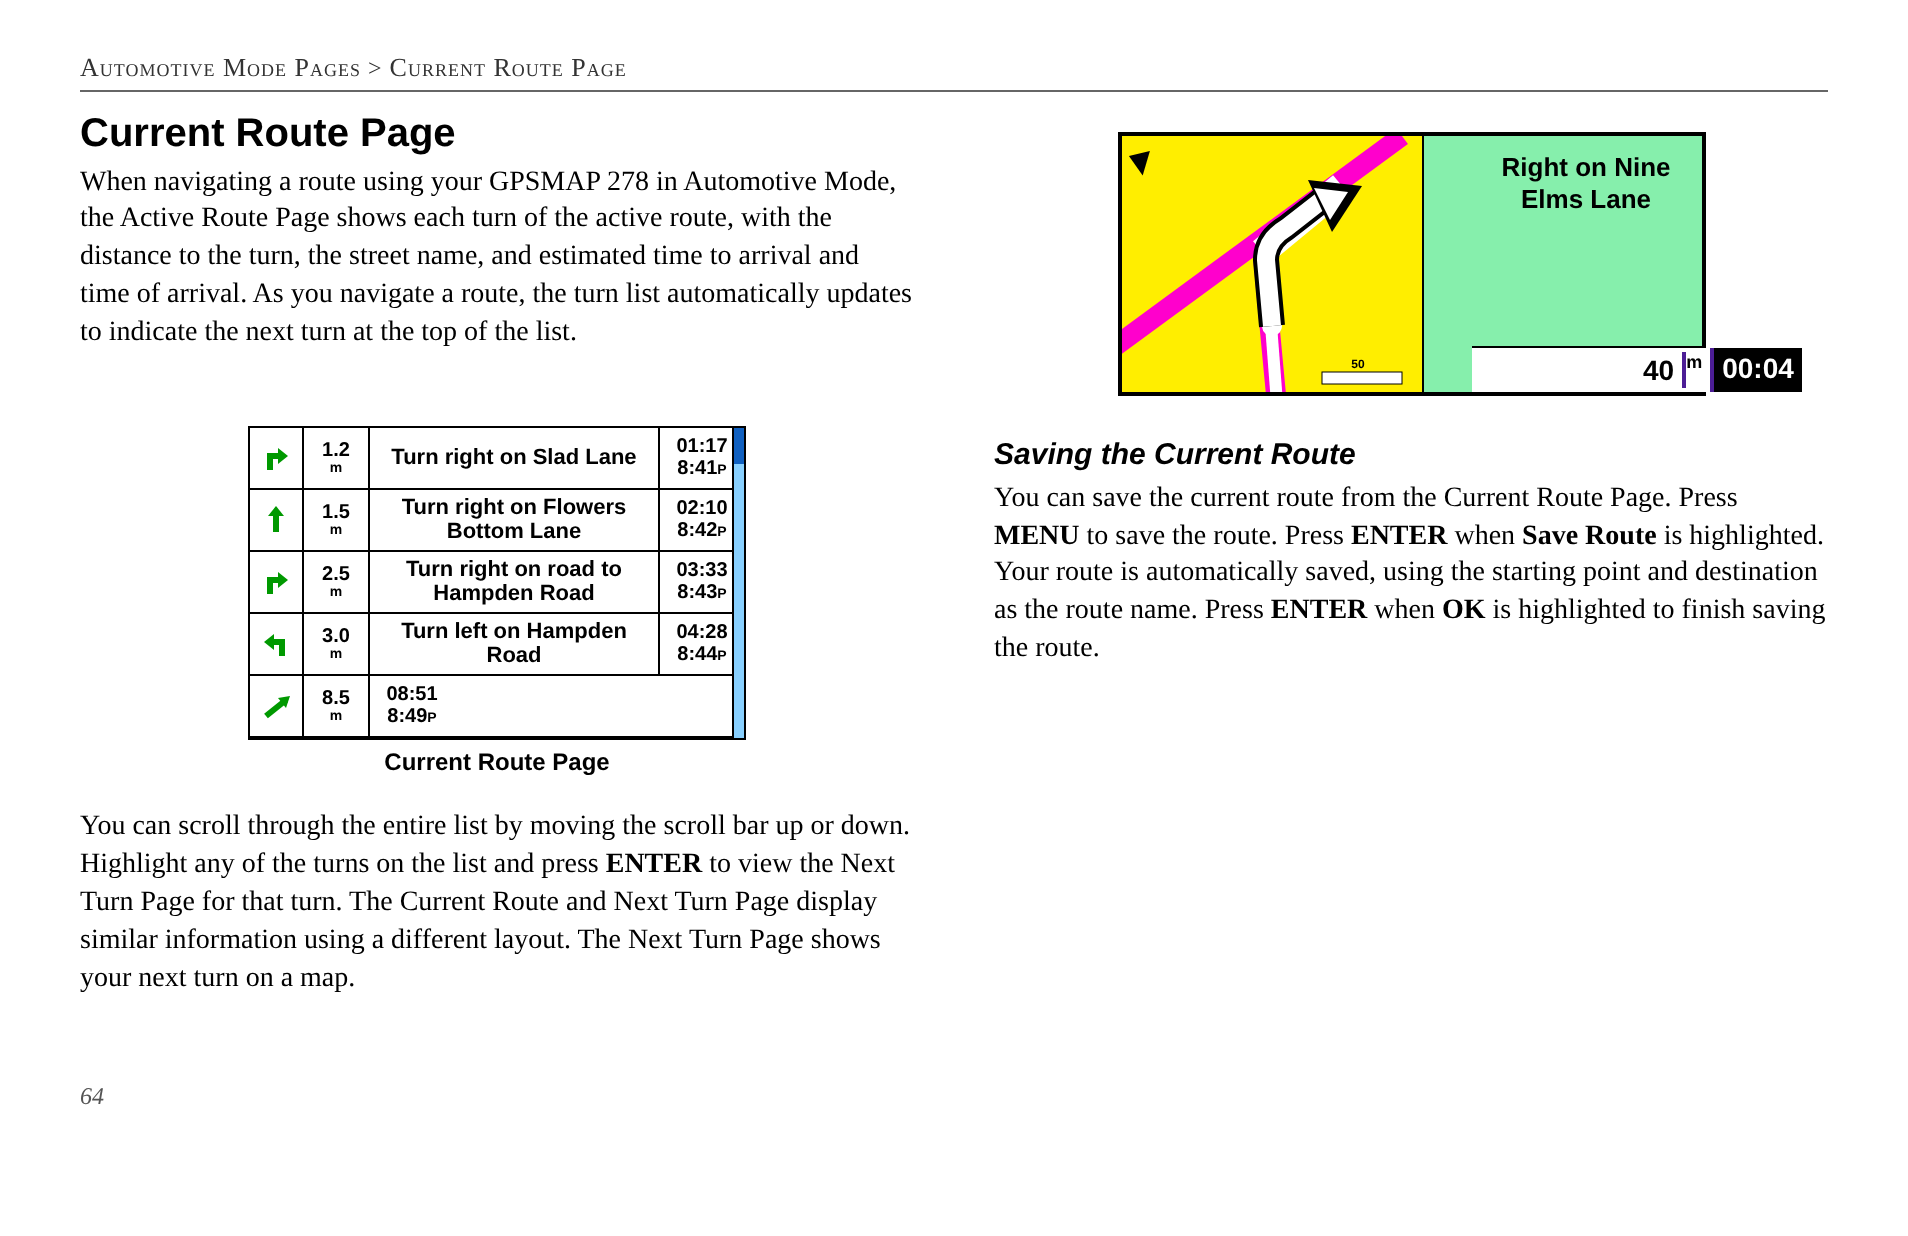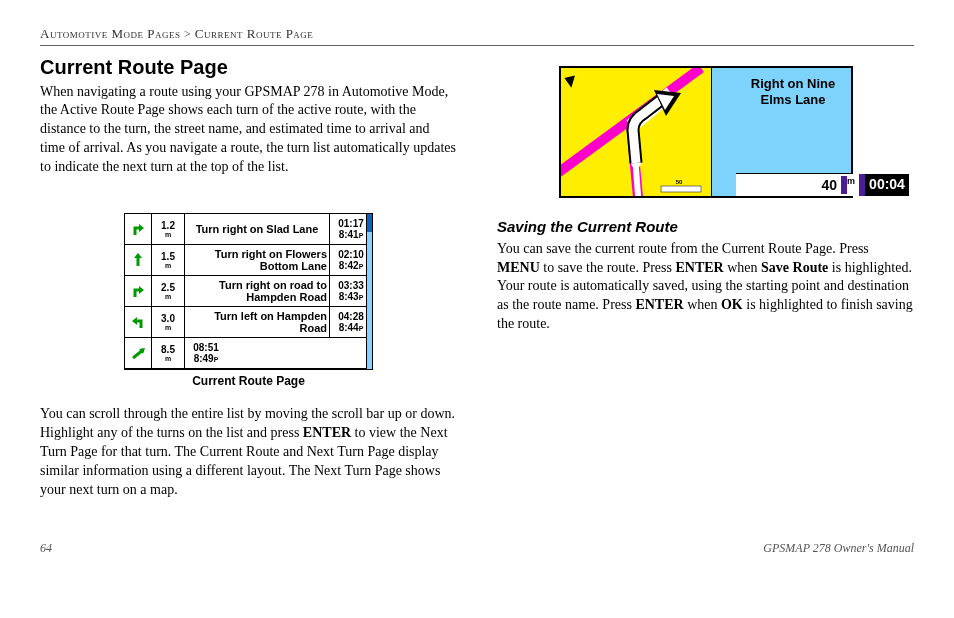"Right on Nine Elms Lane" .next-turn-box { background: #7dd3fc -> #86efac }
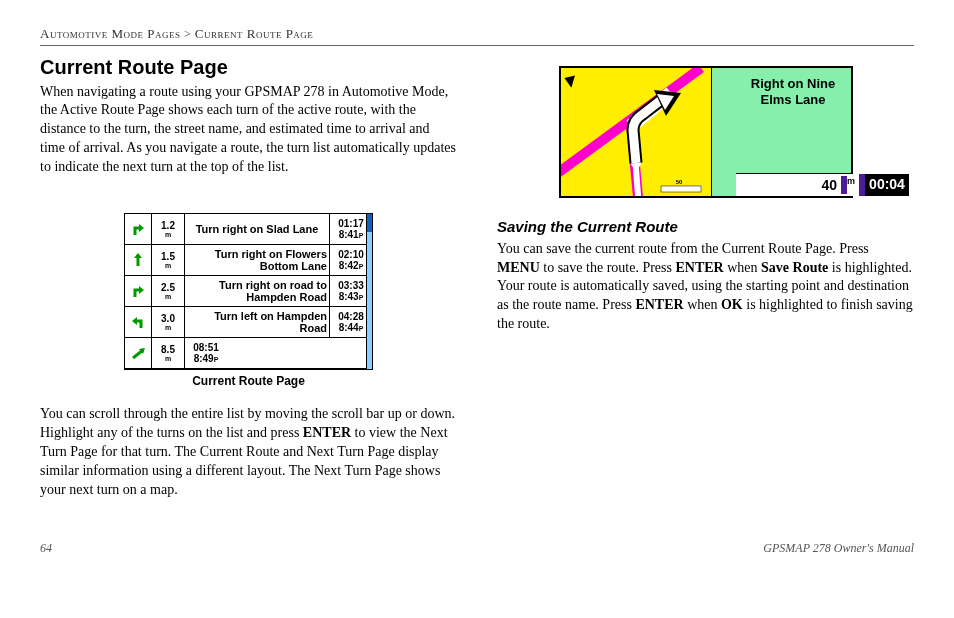"40 m" .nt-bottom span:first-child { border-right: 6px solid #4c1d95 -> 2px solid #4c1d95 }
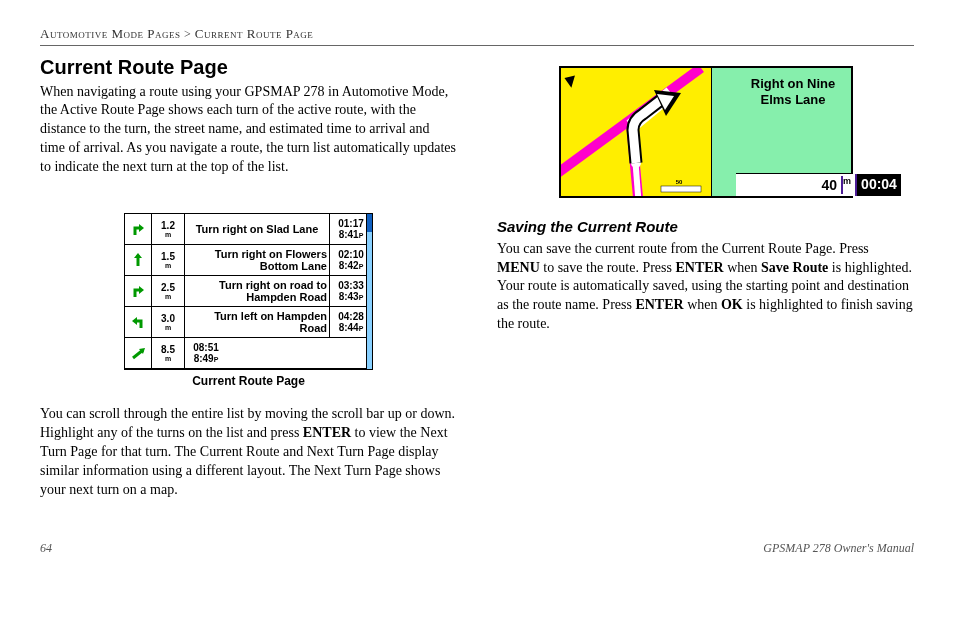"Turn right on Slad Lane" .c-desc { text-align: right -> none }
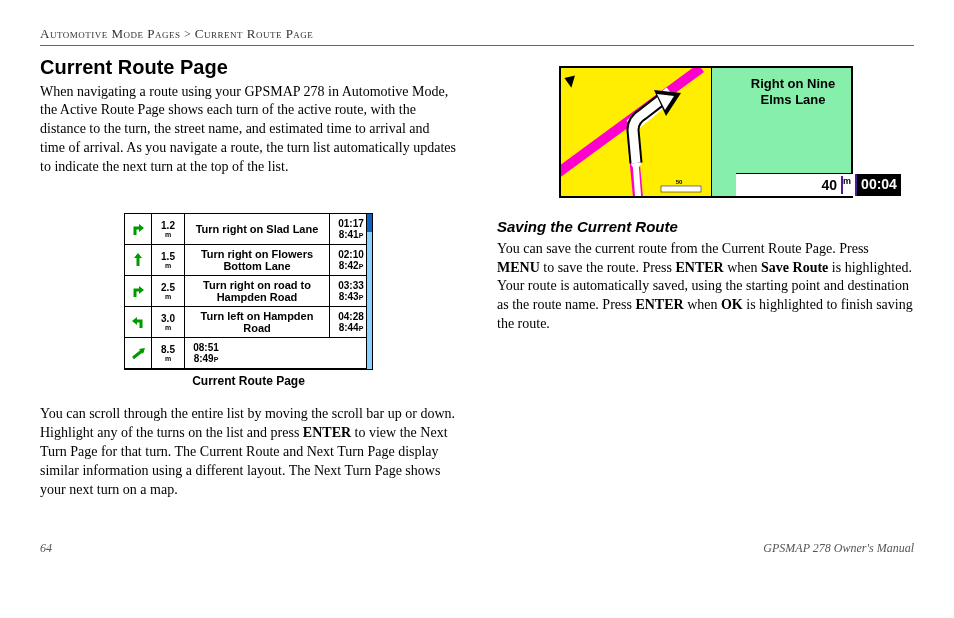"GPSMAP 278 Owner's Manual" span { html: <span>GPSMAP 278 Owner's Manual</span> -> none }
